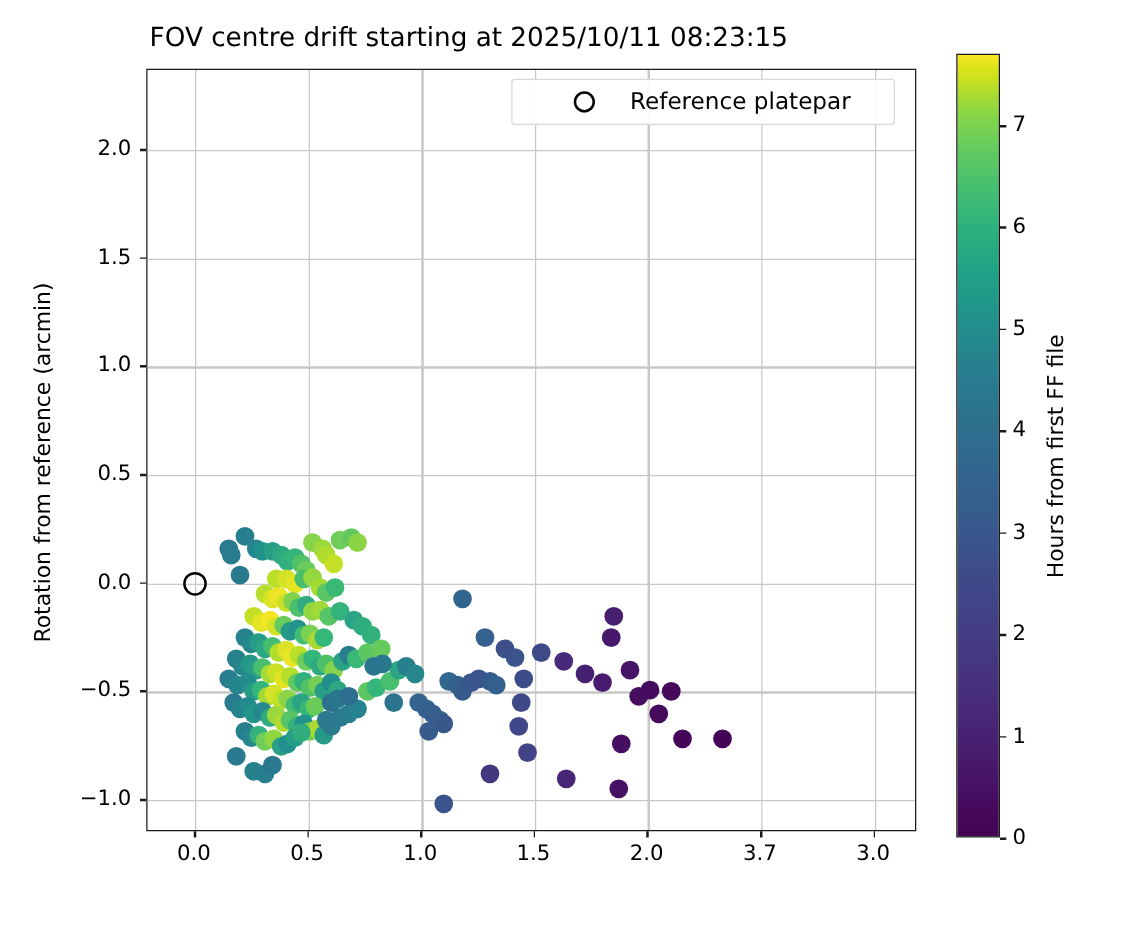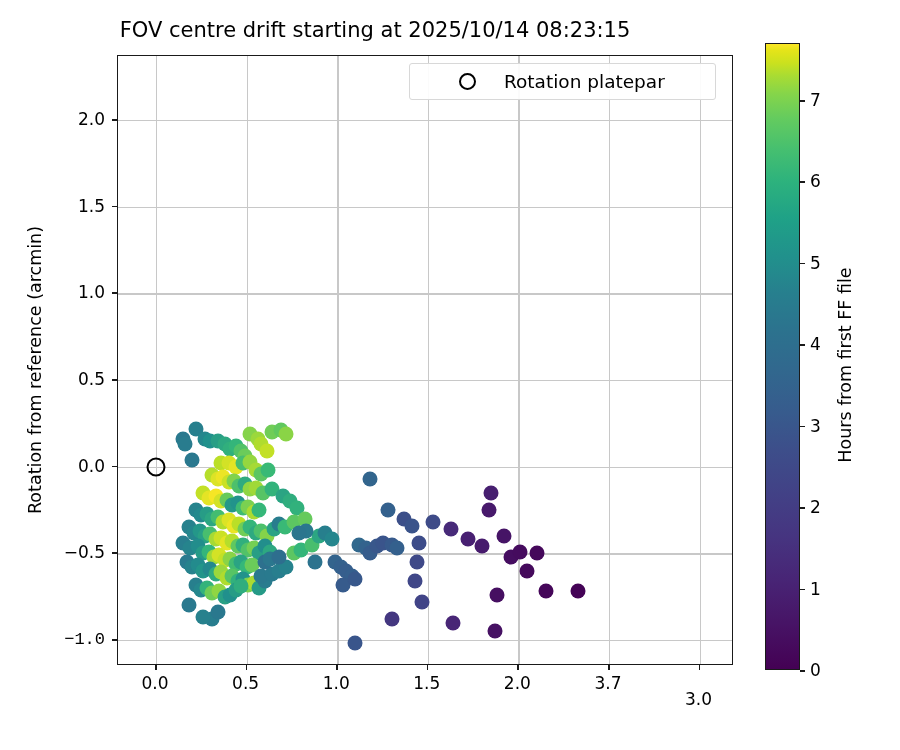"FOV centre drift starting at" div { text: 2025/10/14 -> 2025/10/11 }
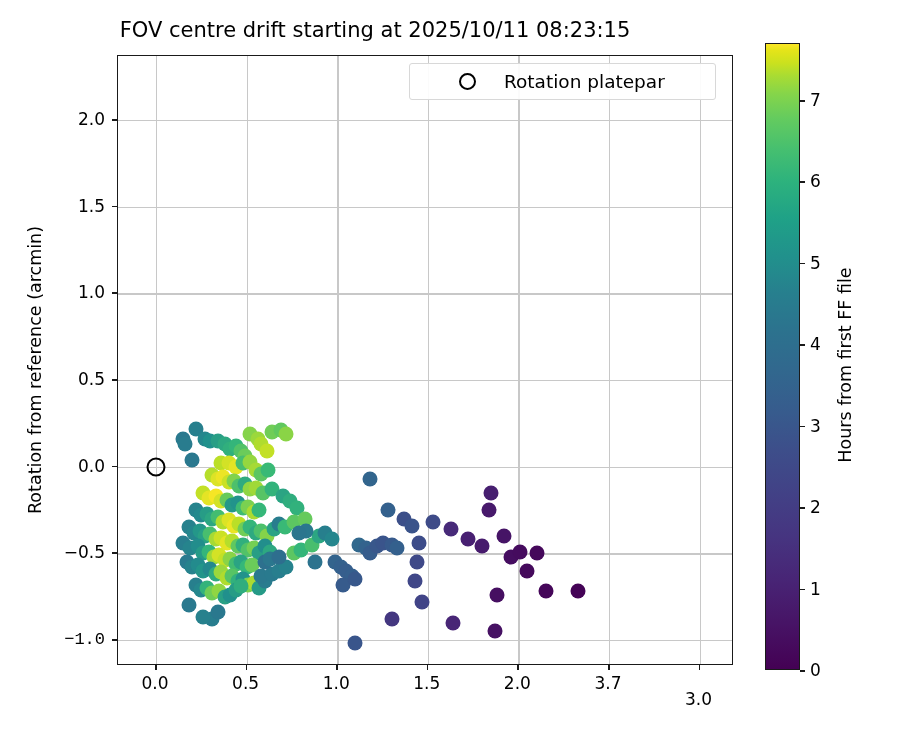"Rotation platepar" div { text: Rotation -> Reference }
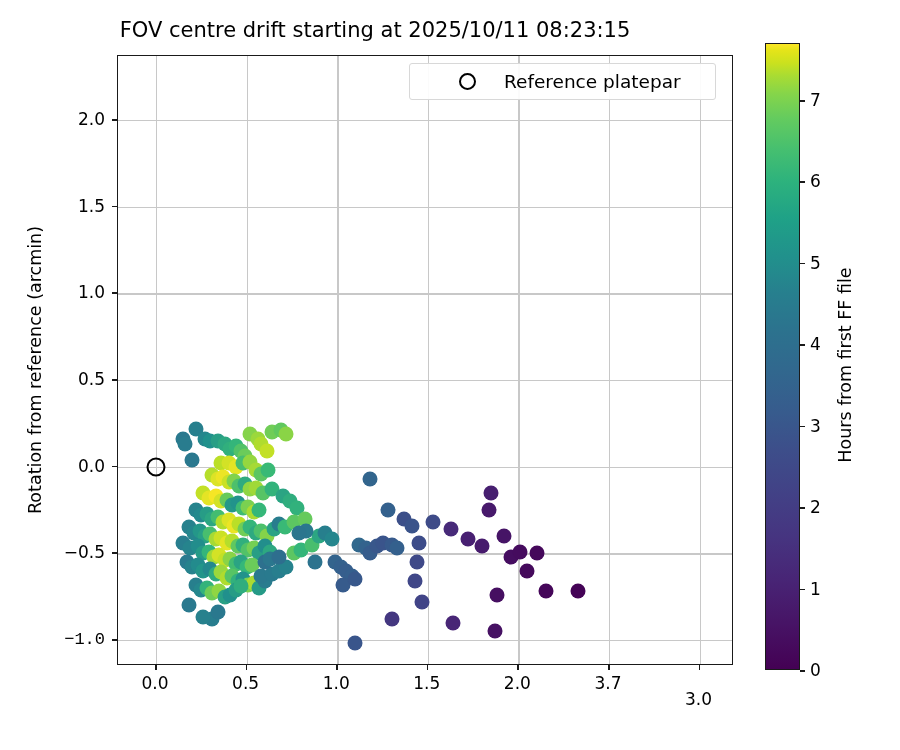"−1.0" div.ylab { font-family: Liberation Mono, monospace -> none }
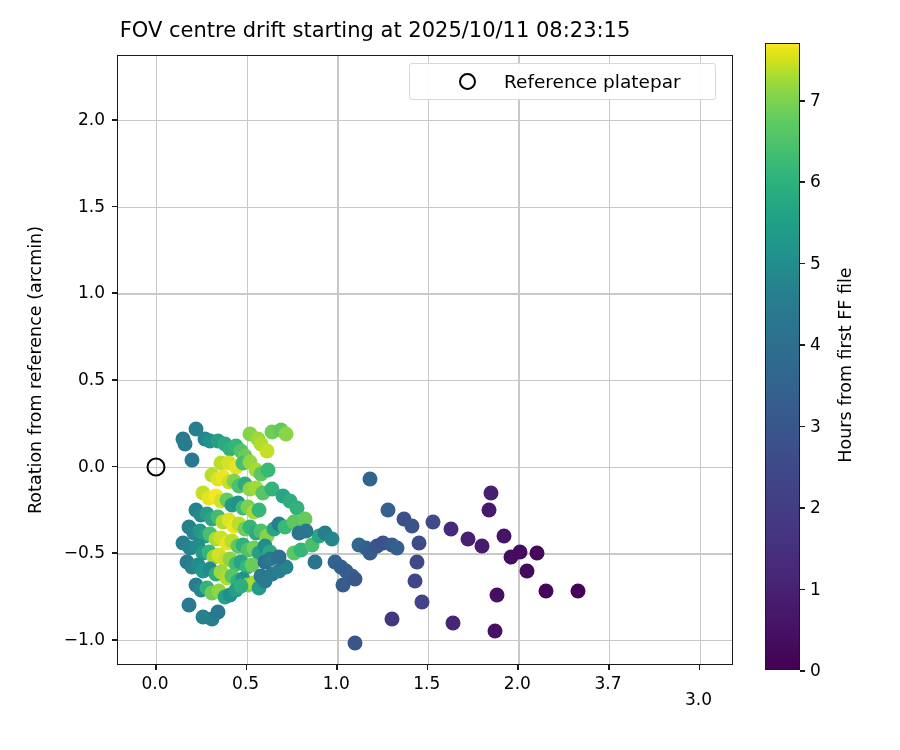"3.0" div.xlab { margin-top: 16px -> none }
